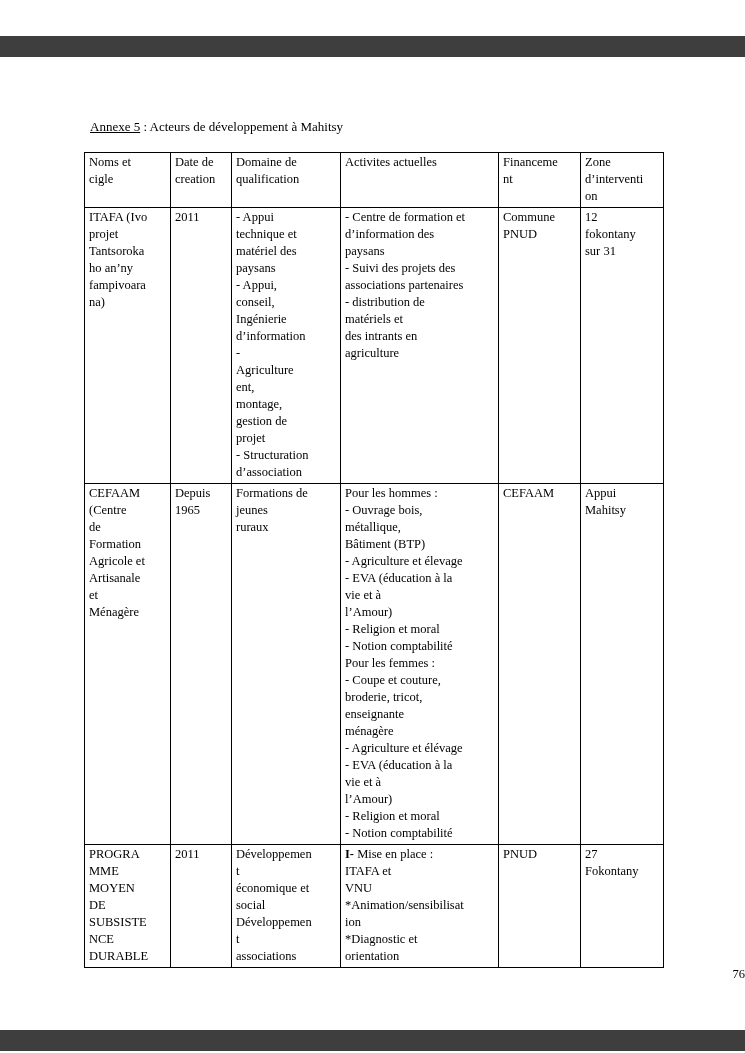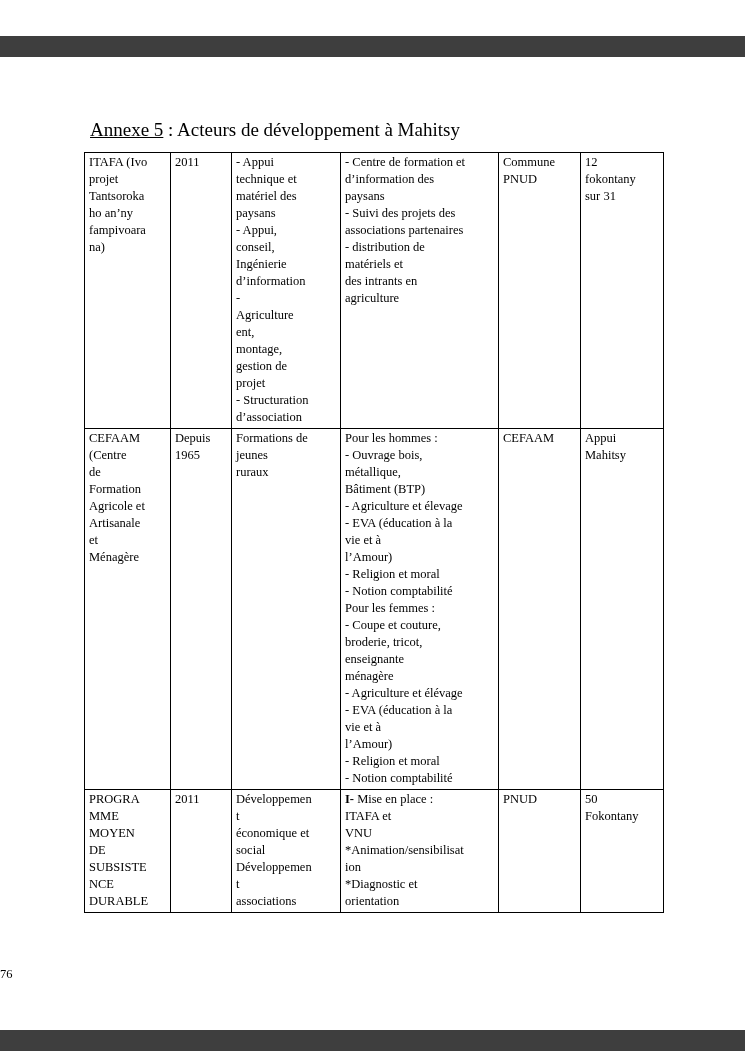"Annexe 5 : Acteurs de" .title { font-size: 19px -> 13px }
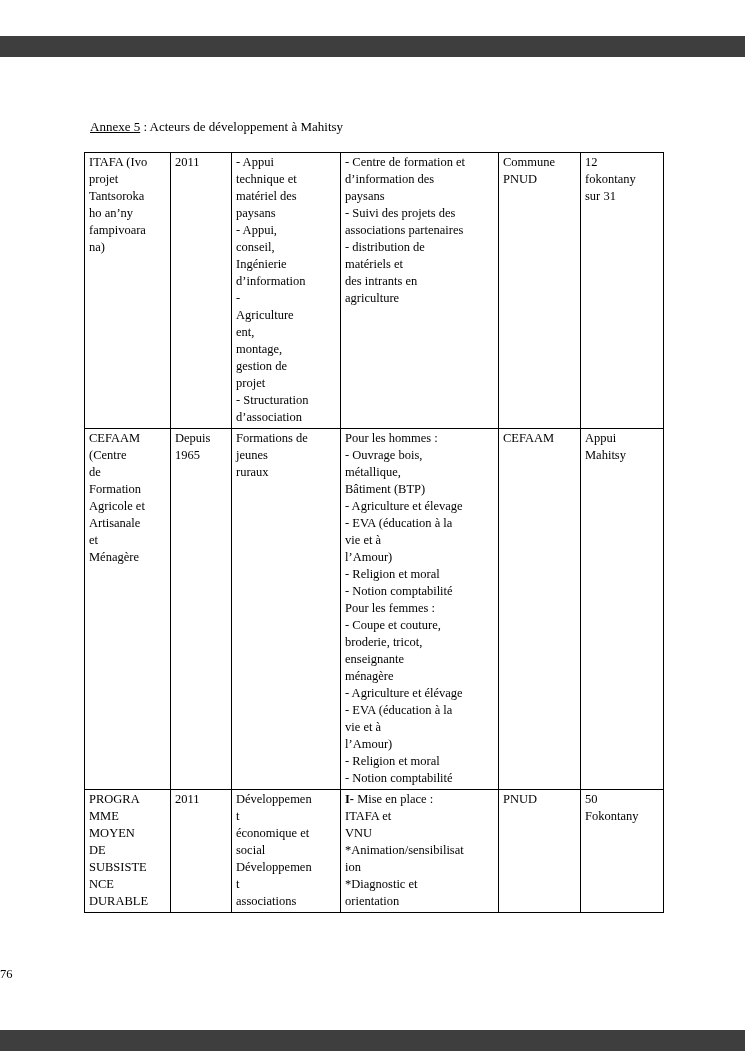"Noms et" tr { html: none -> <tr> <th>Noms et cigle</th> <th>Date de creation</th> <th>Domaine de qualification</th> <th>Activites actuelles</th> <th>Financeme nt</th> <th>Zone d’interventi on</th> </tr> }
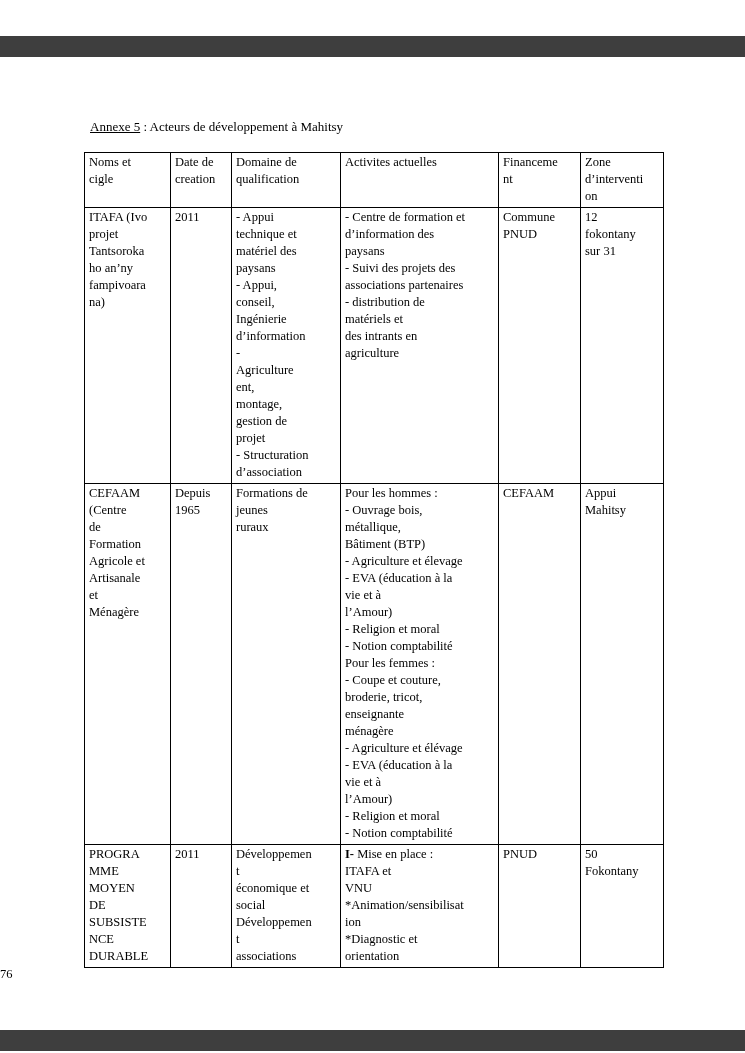"50" td { text: 50 -> 27 }
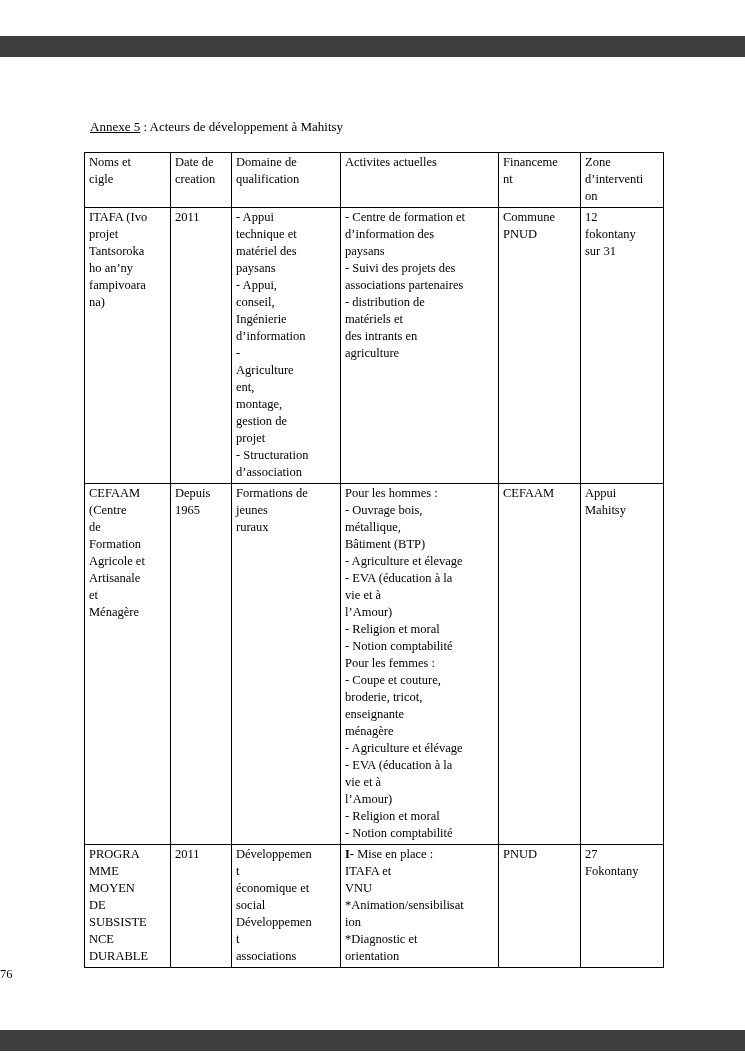"76" .page-number { text-align: left -> right }
